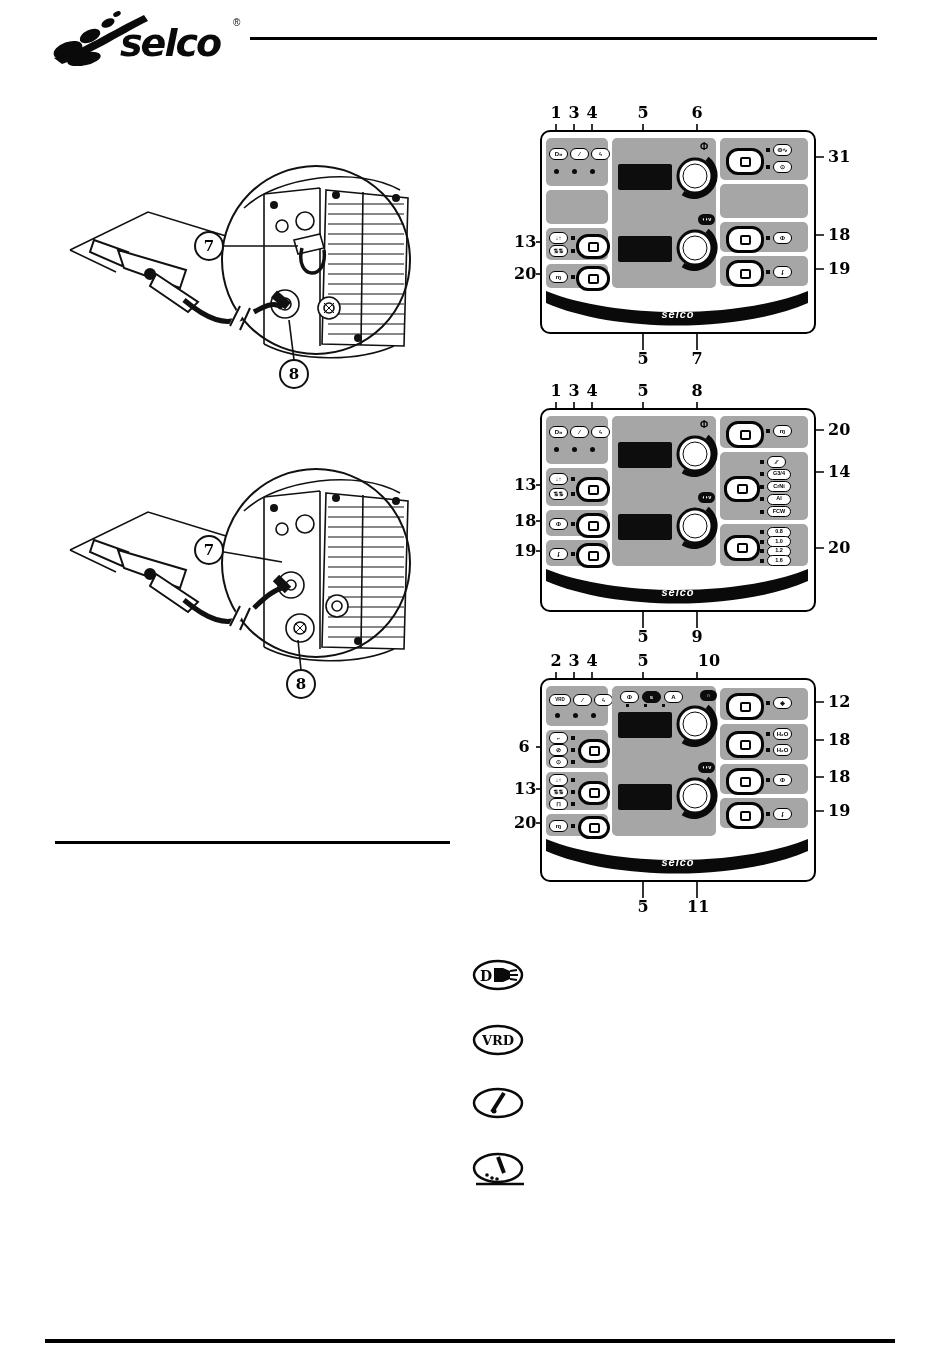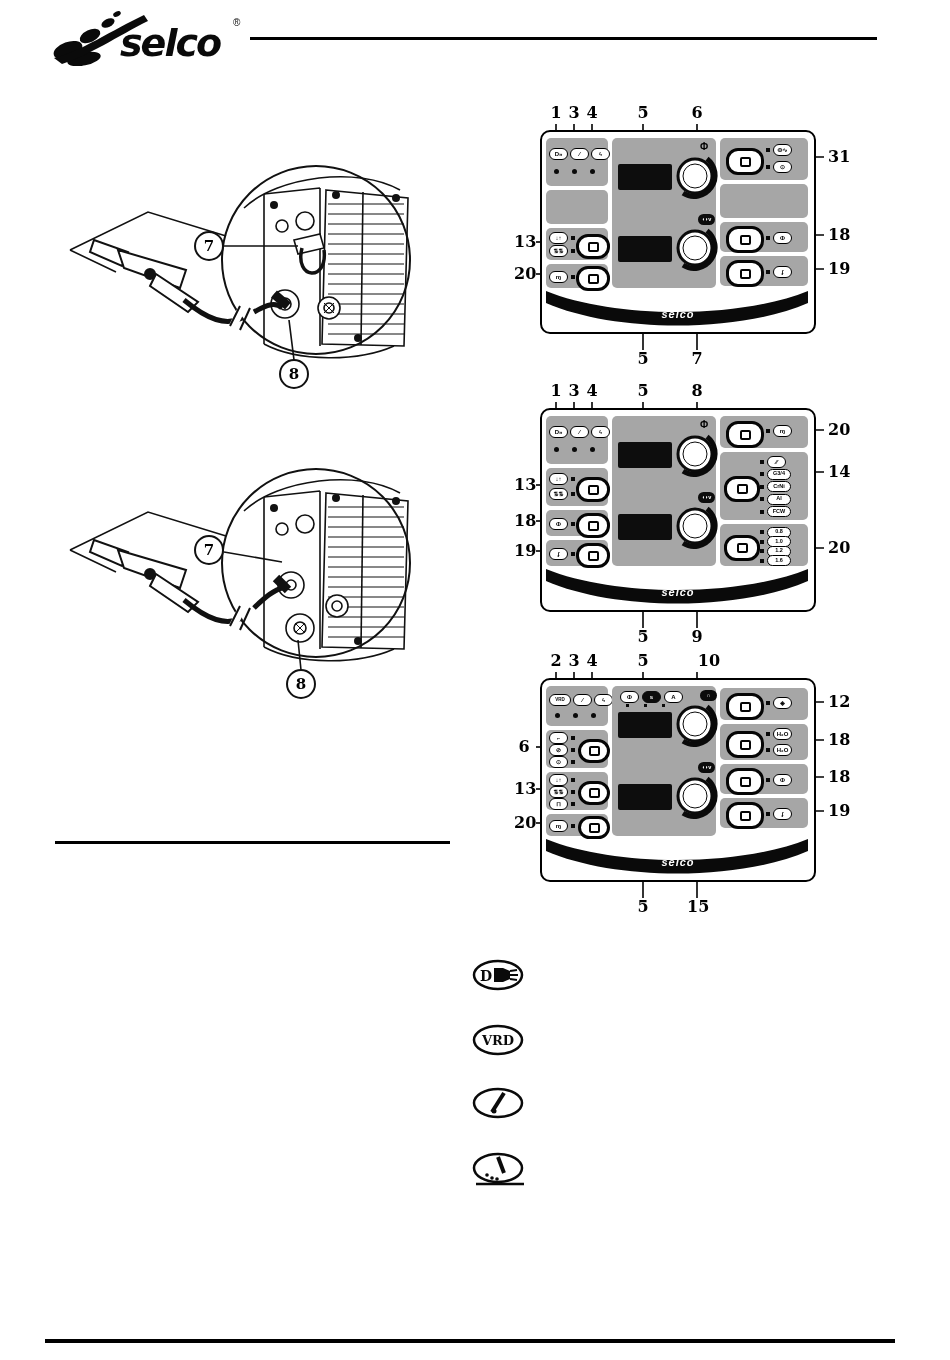"15" span.co-num { text: 15 -> 11 }
